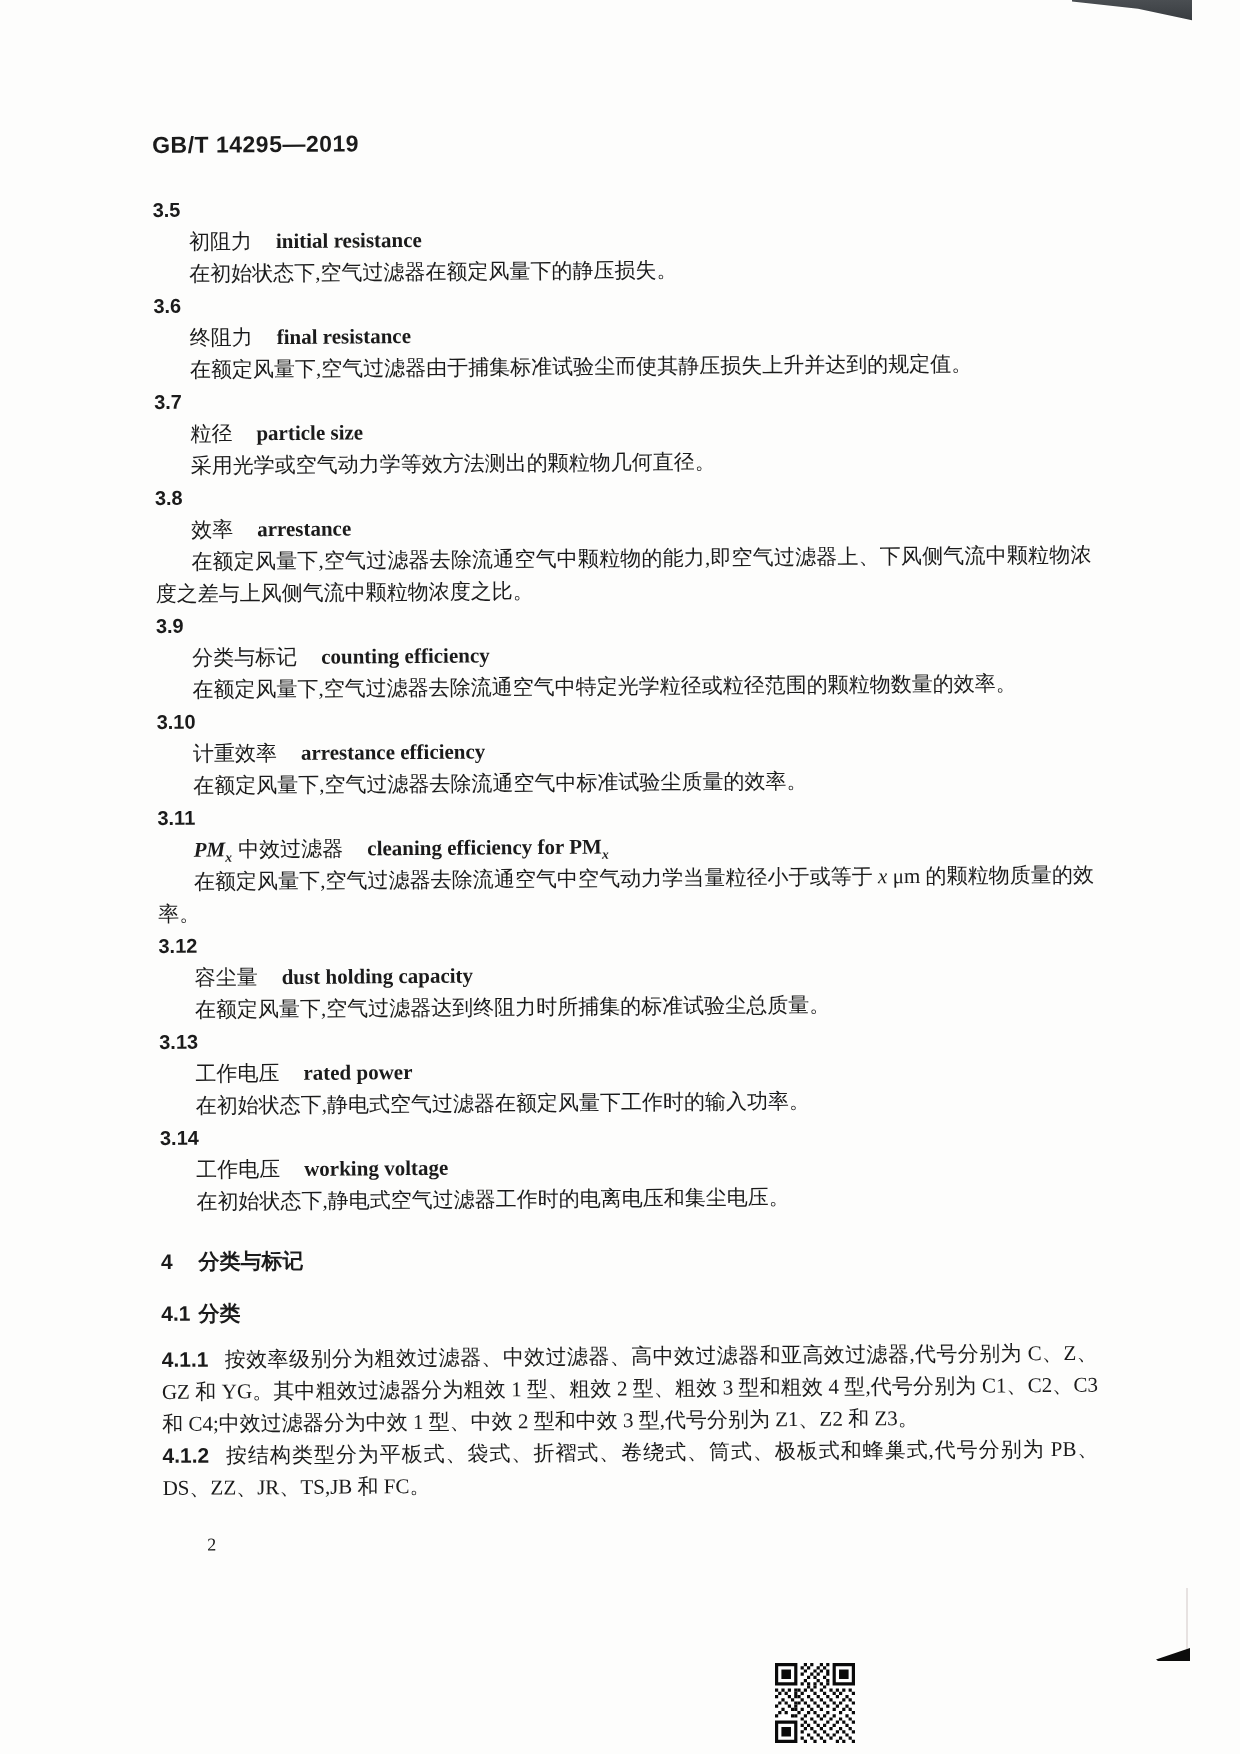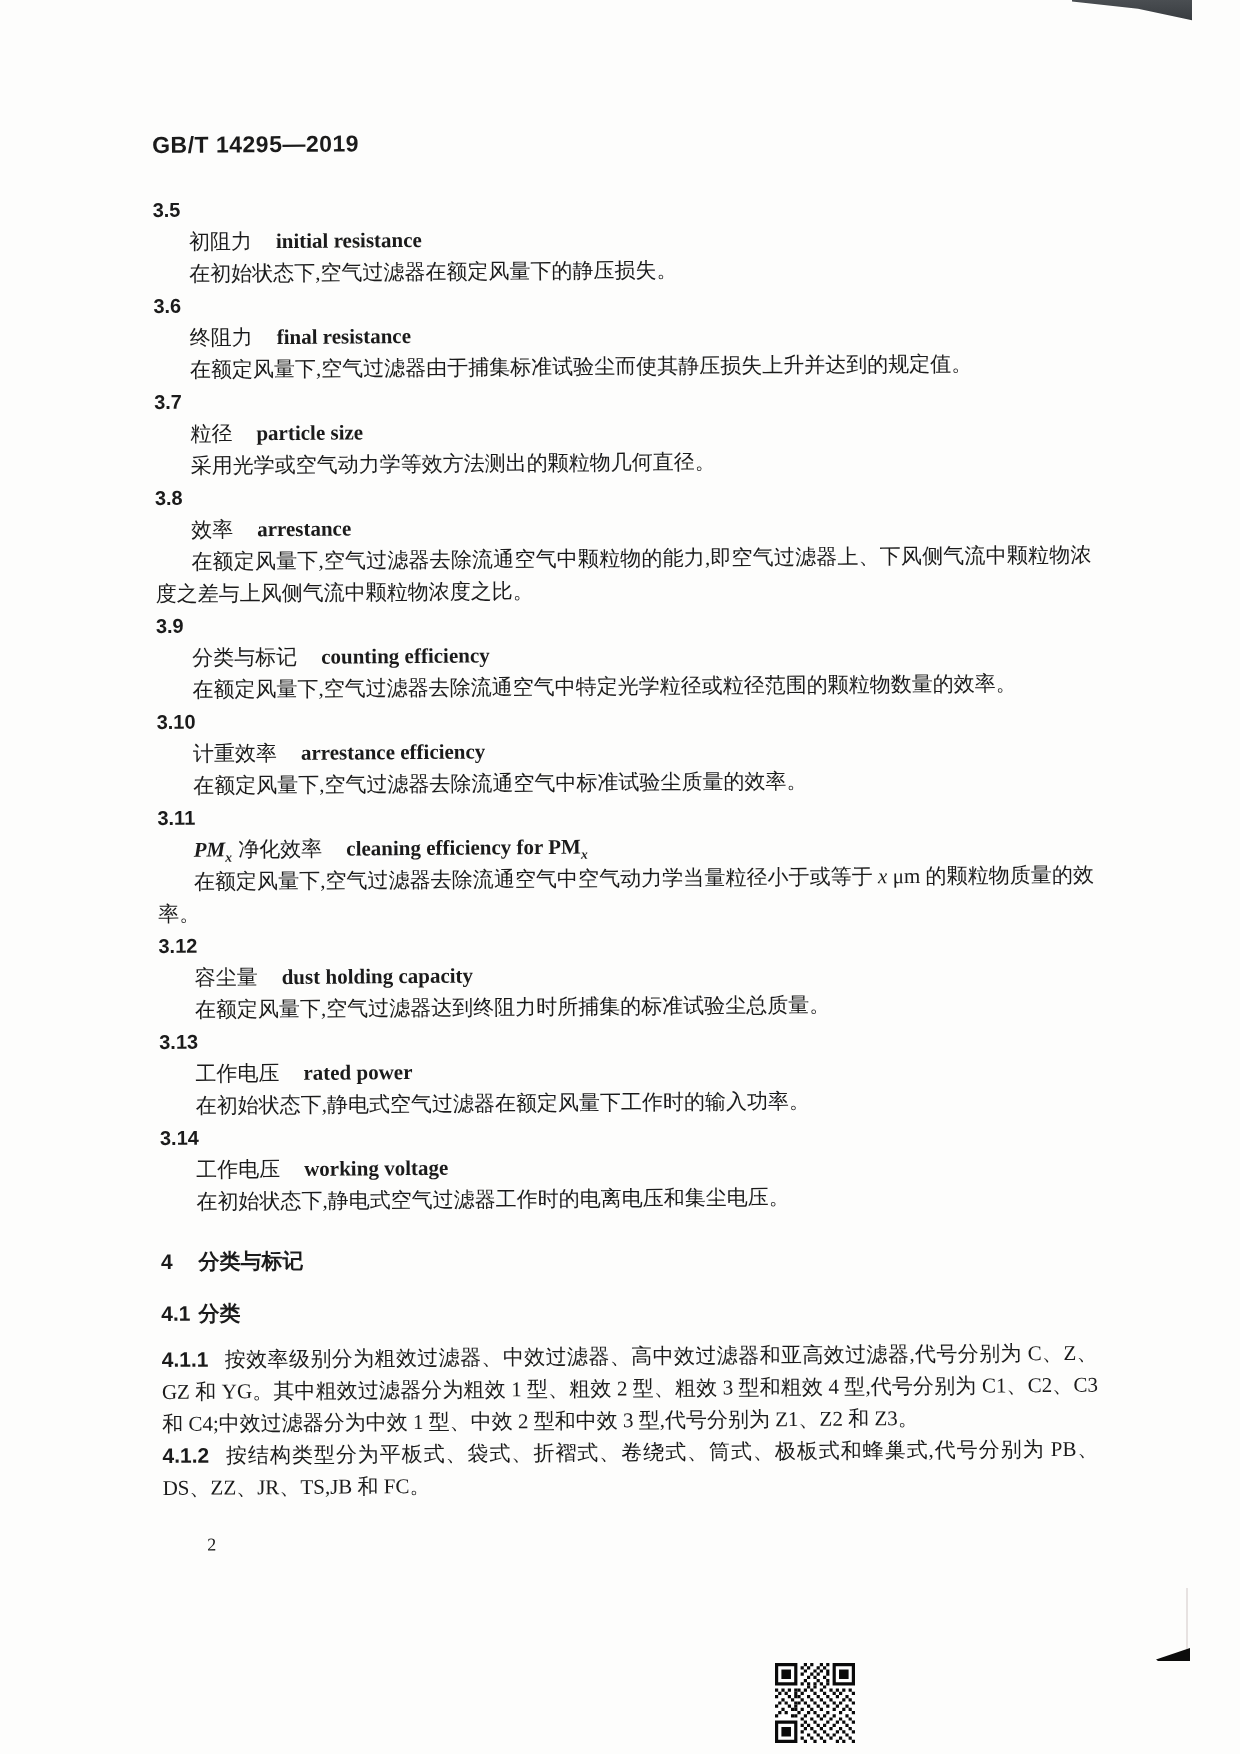"净化效率" span.cjk { text: 净化效率 -> 中效过滤器 }
